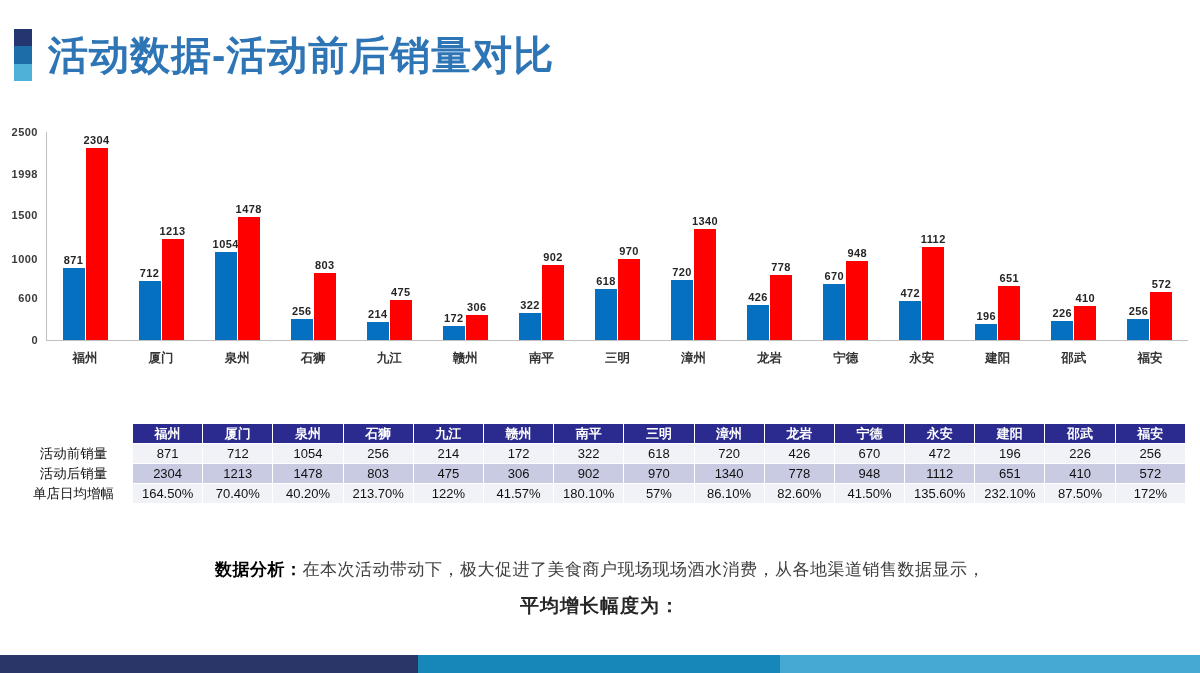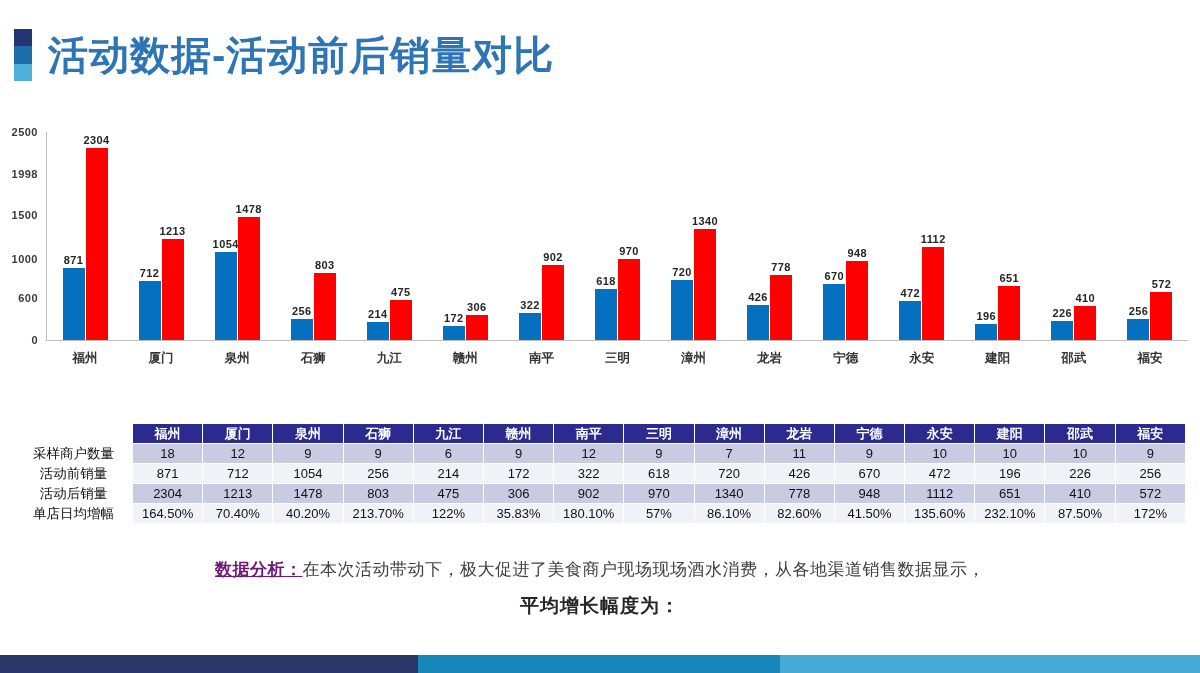"采样商户数量" tr.shade { html: <tr> <td>采样商户数量</td> <td>18</td> <td>12</td> <td>9</td> <td>9</td> <td>6</td> <td>9</td> <td>12</td> <td>9</td> <td>7</td> <td>11</td> <td>9</td> <td>10</td> <td>10</td> <td>10</td> <td>9</td> </tr> -> none }
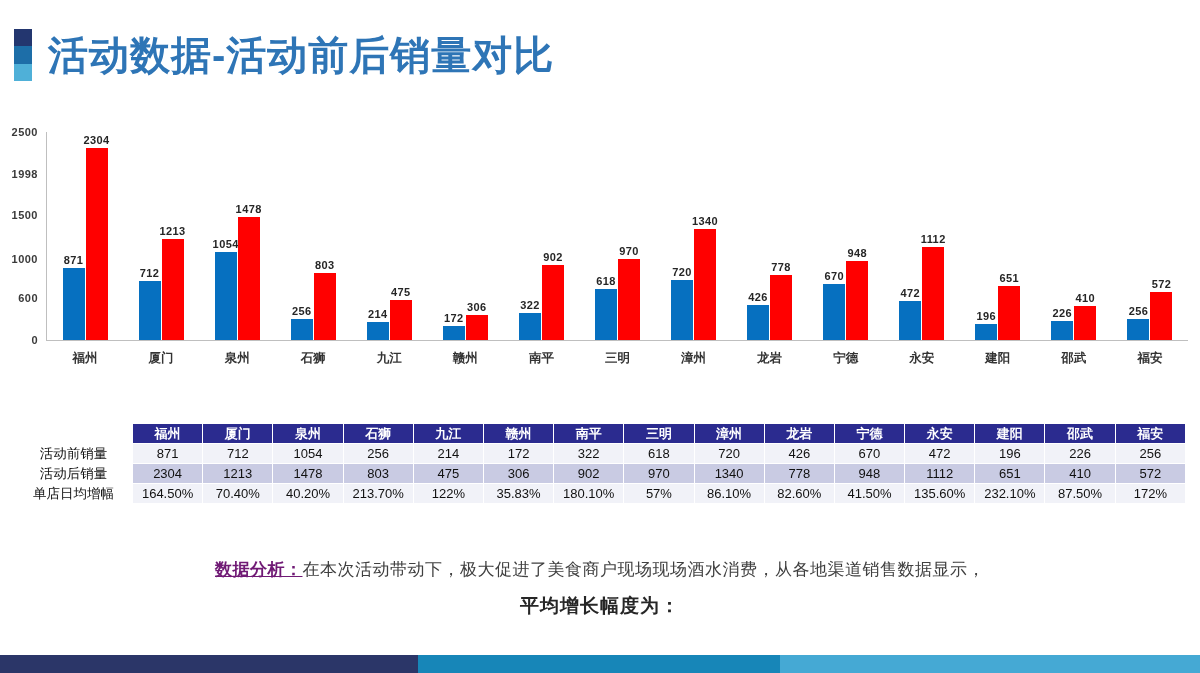"35.83%" td { text: 35.83% -> 41.57% }
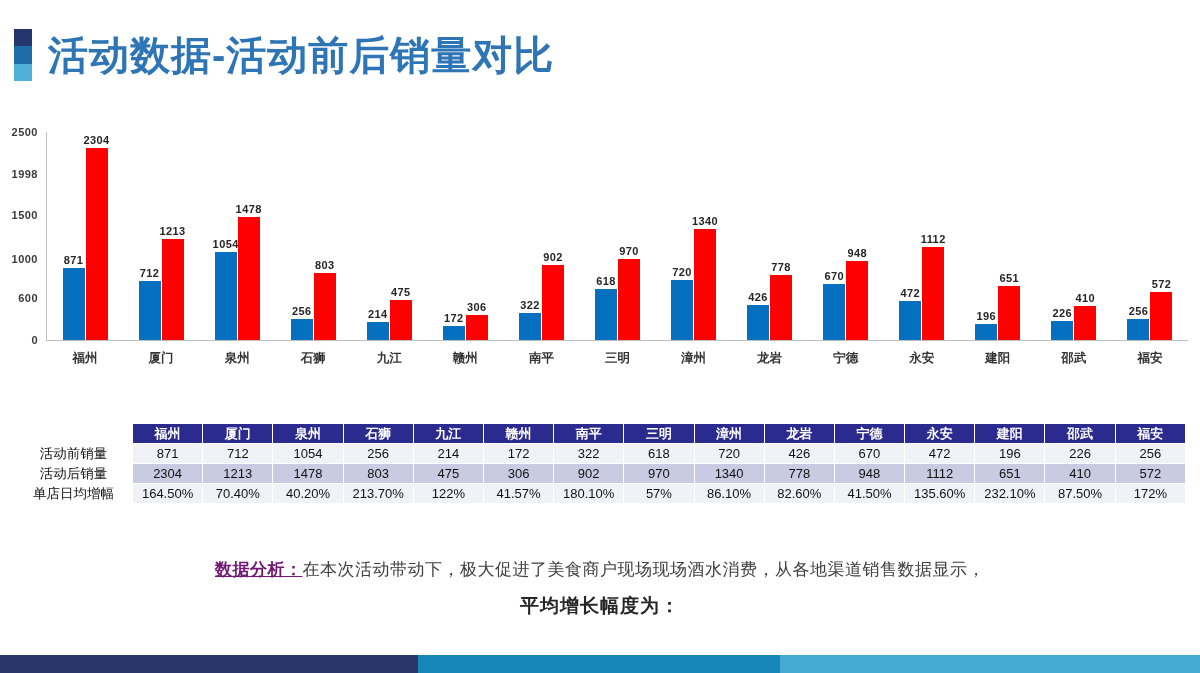"数据分析：" .analysis-line1 b { color: #701a75 -> #000000; text-decoration: underline -> none }
